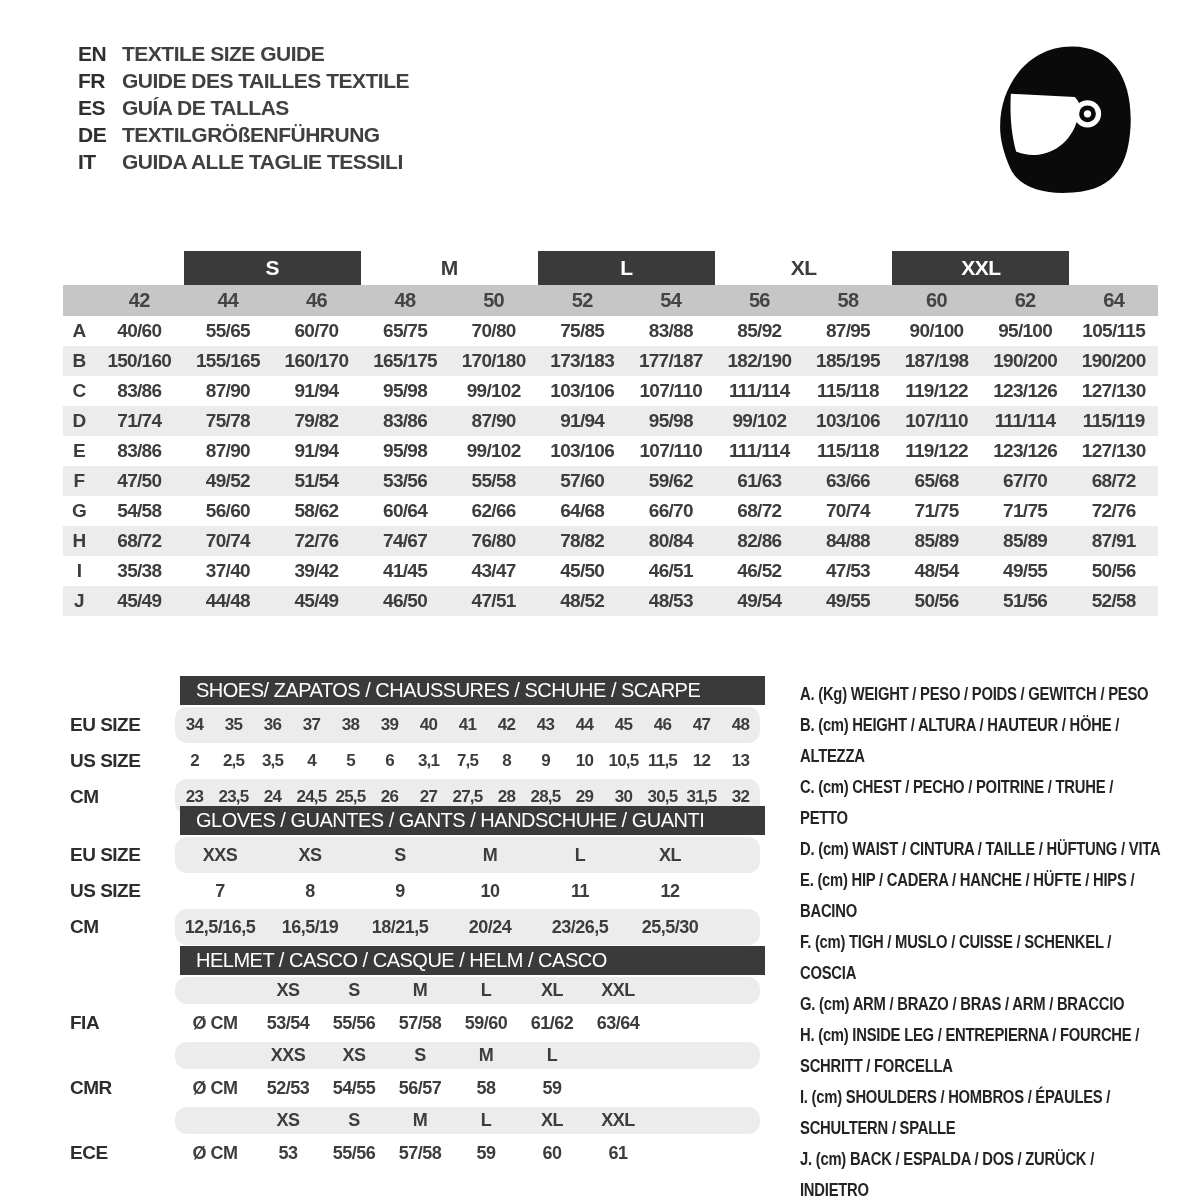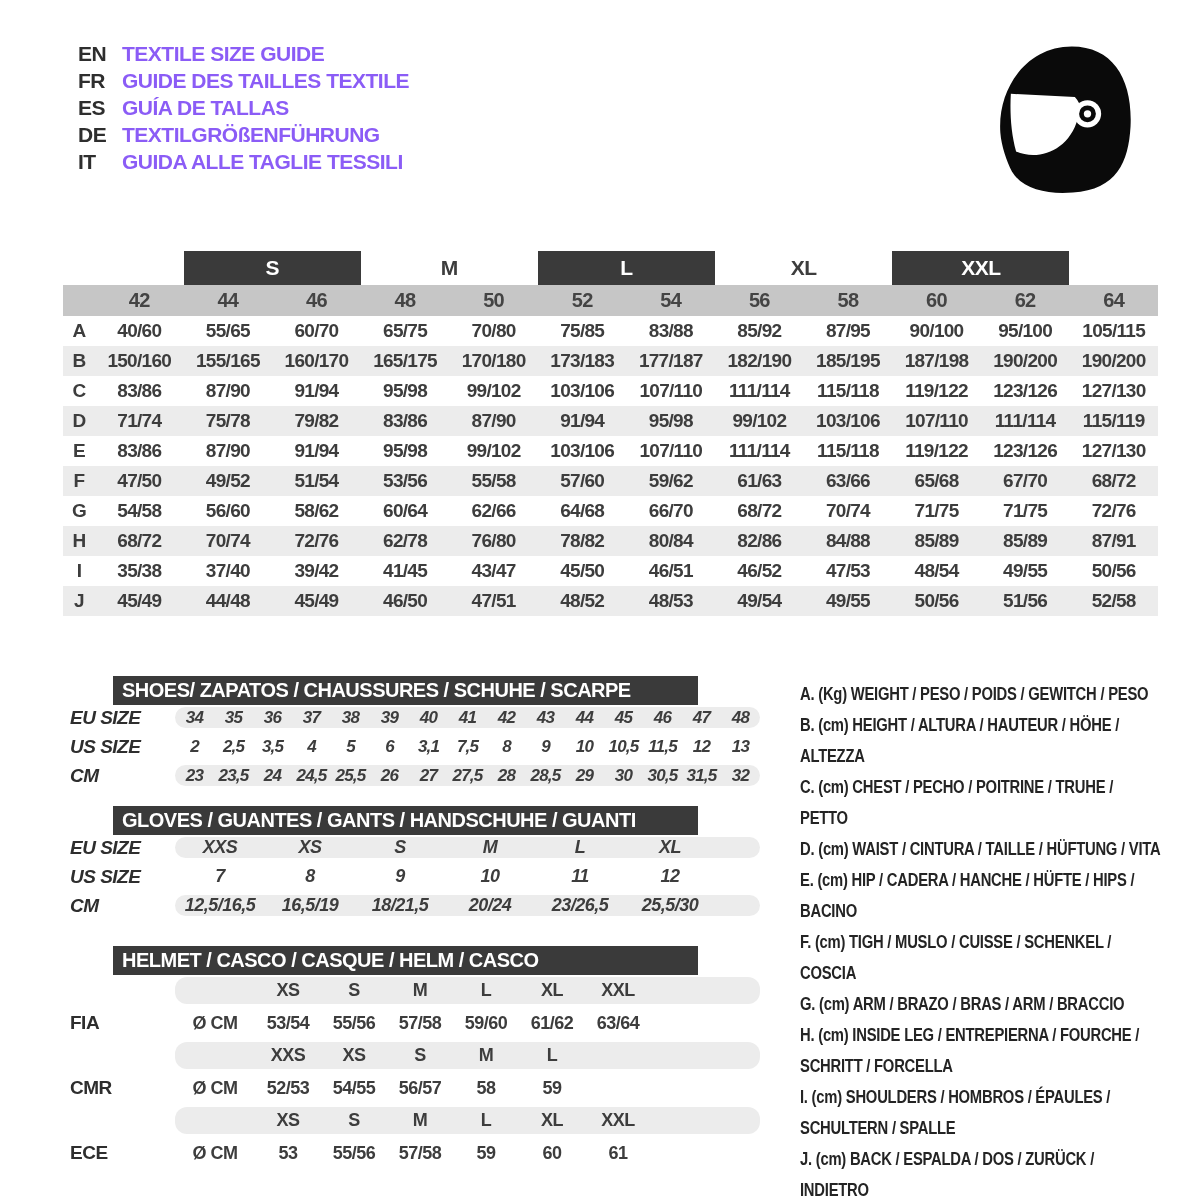"TEXTILE SIZE GUIDE" .lang-text { color: #8b5cf6 -> #404040 }
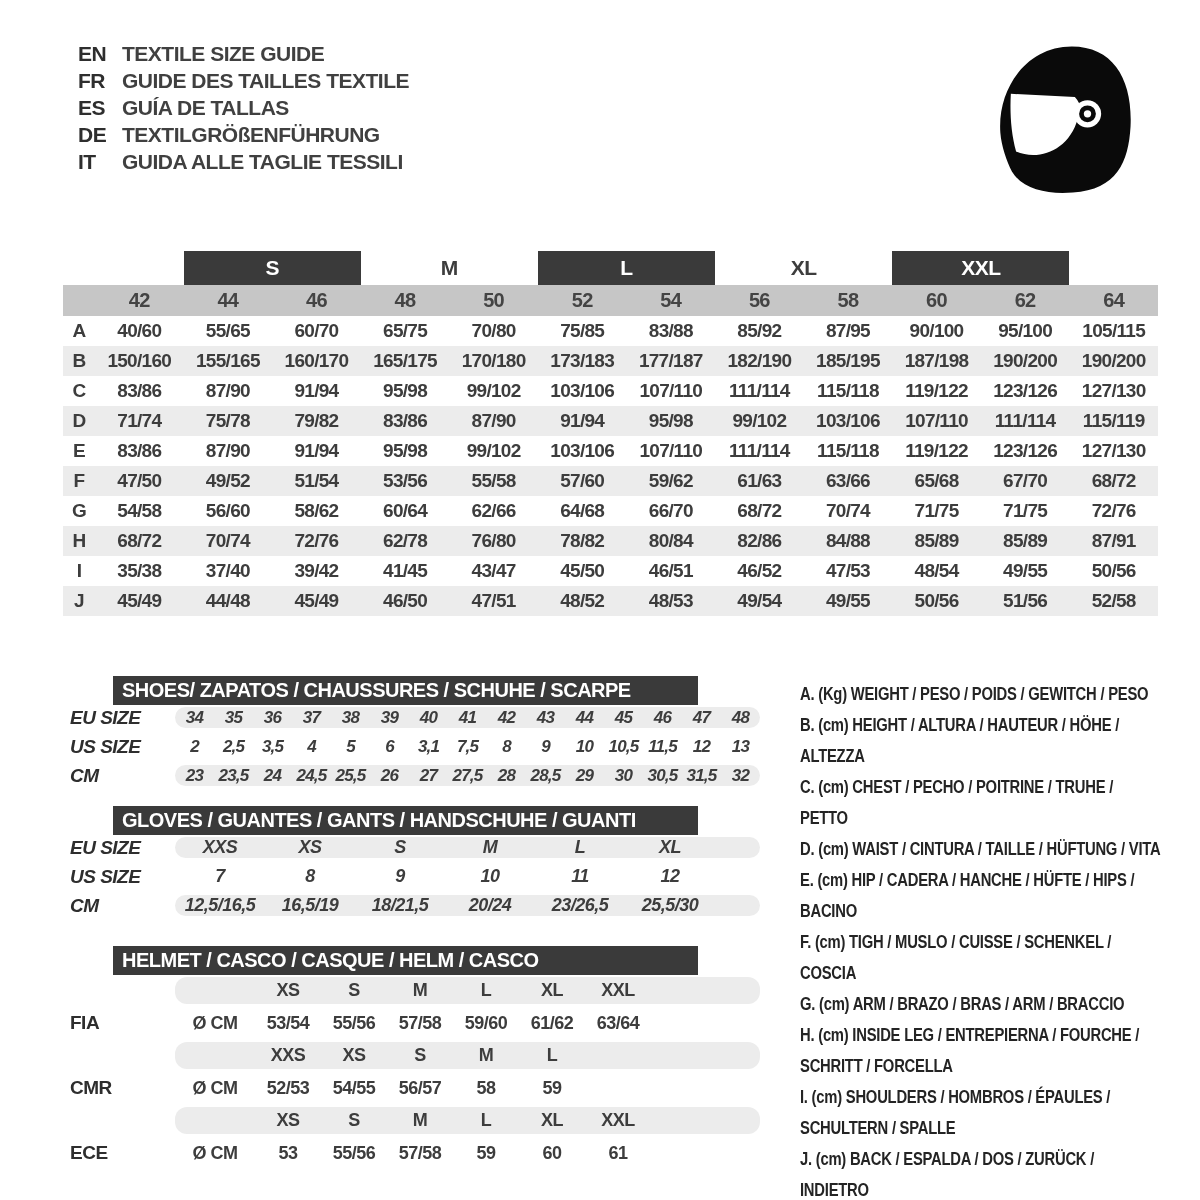"62/78" div.cell { text: 62/78 -> 74/67 }
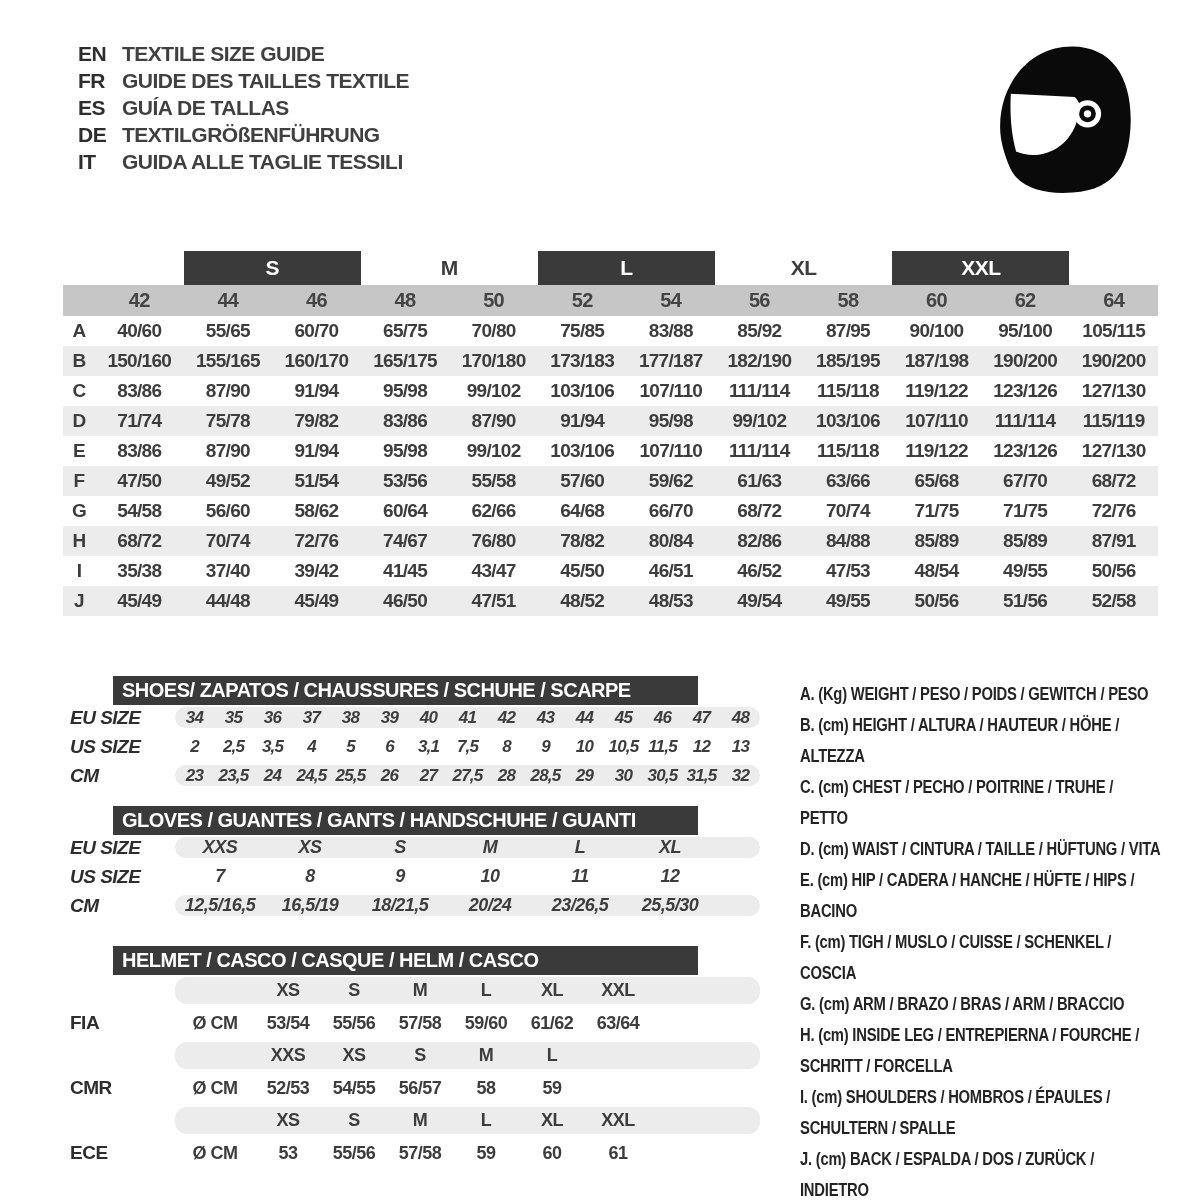"SHOES/ ZAPATOS / CHAUSSURES /" .sec-bar { font-weight: bold -> normal; margin-left: 43px -> 110px; padding-left: 9px -> 16px }
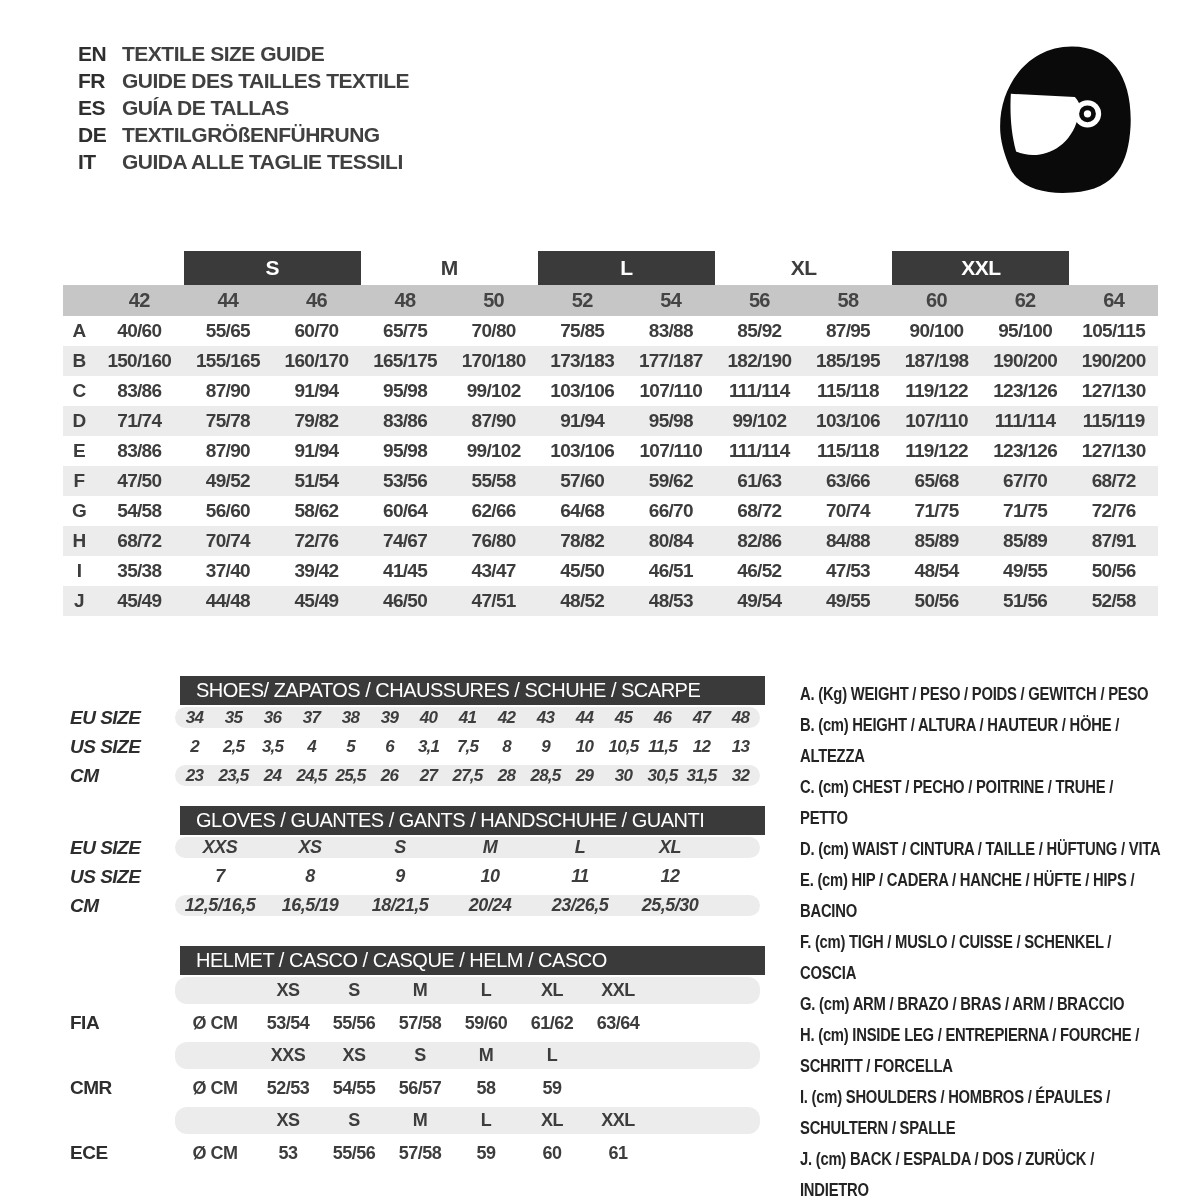"EU SIZE" .s-row { font-style: italic -> none; height: 21px -> 36px; margin-bottom: 8px -> 0 }
